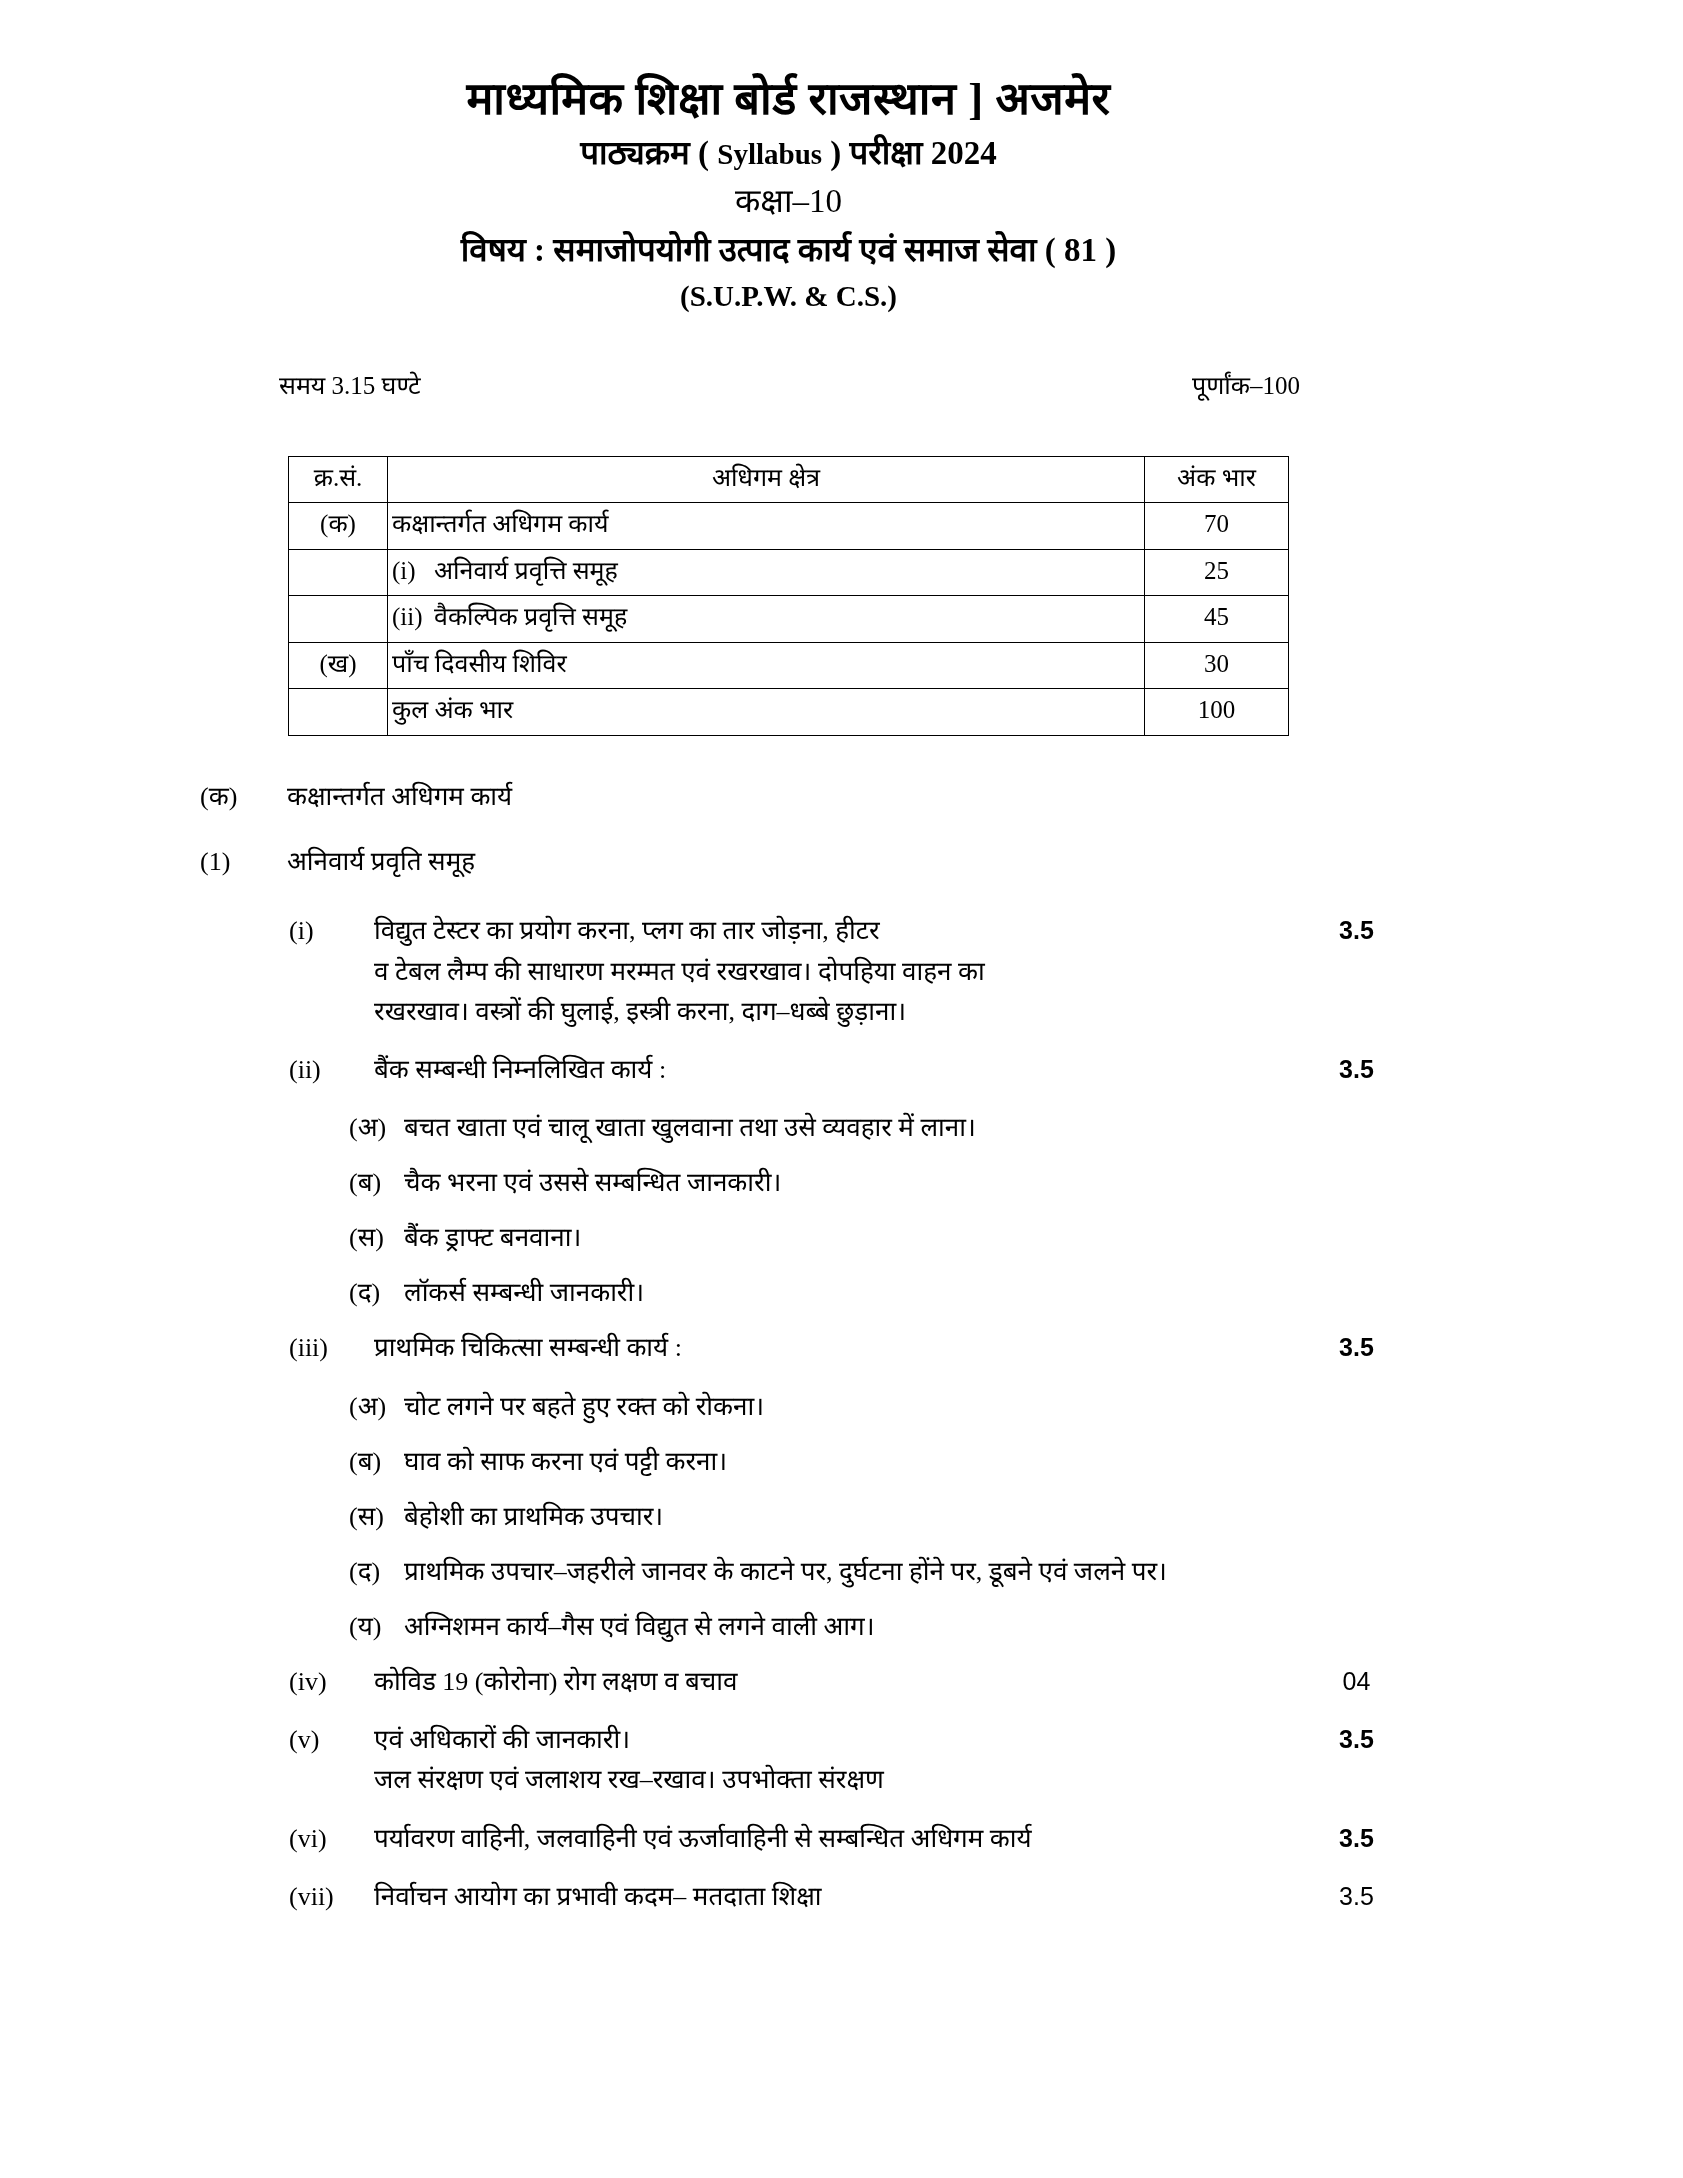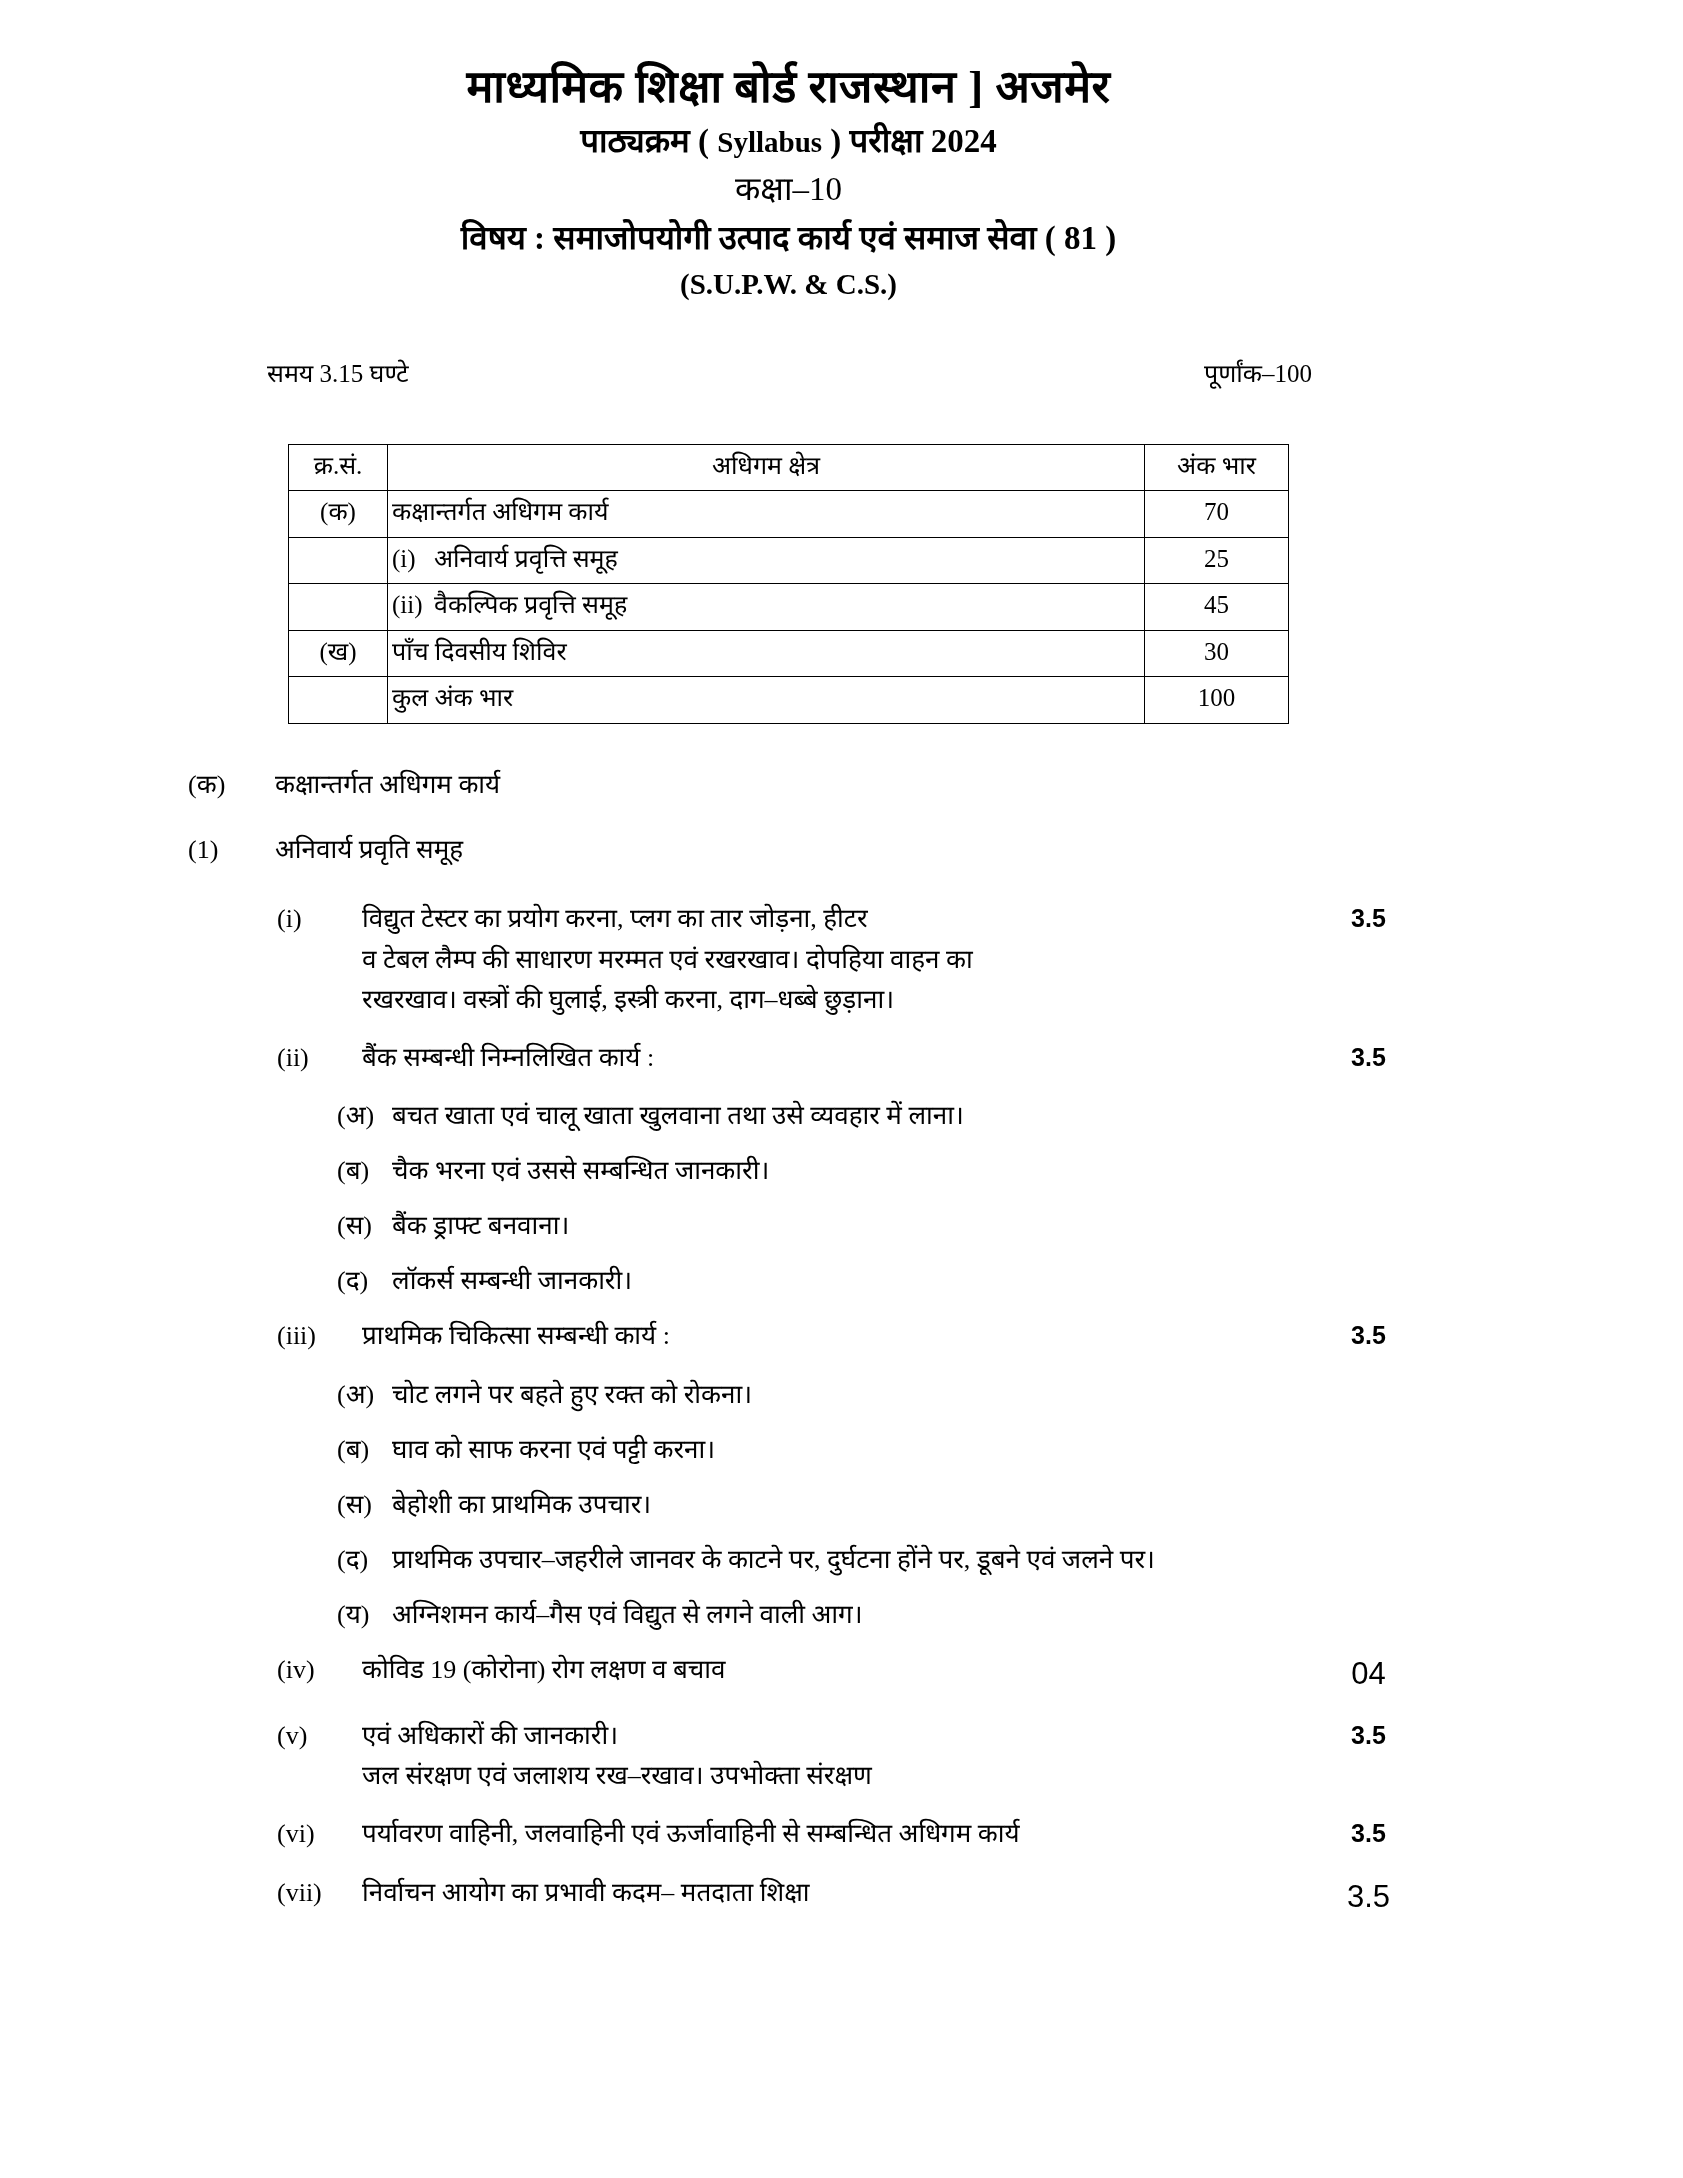"माध्यमिक शिक्षा बोर्ड राजस्थान ]" .page { padding: 0 -> 12px }
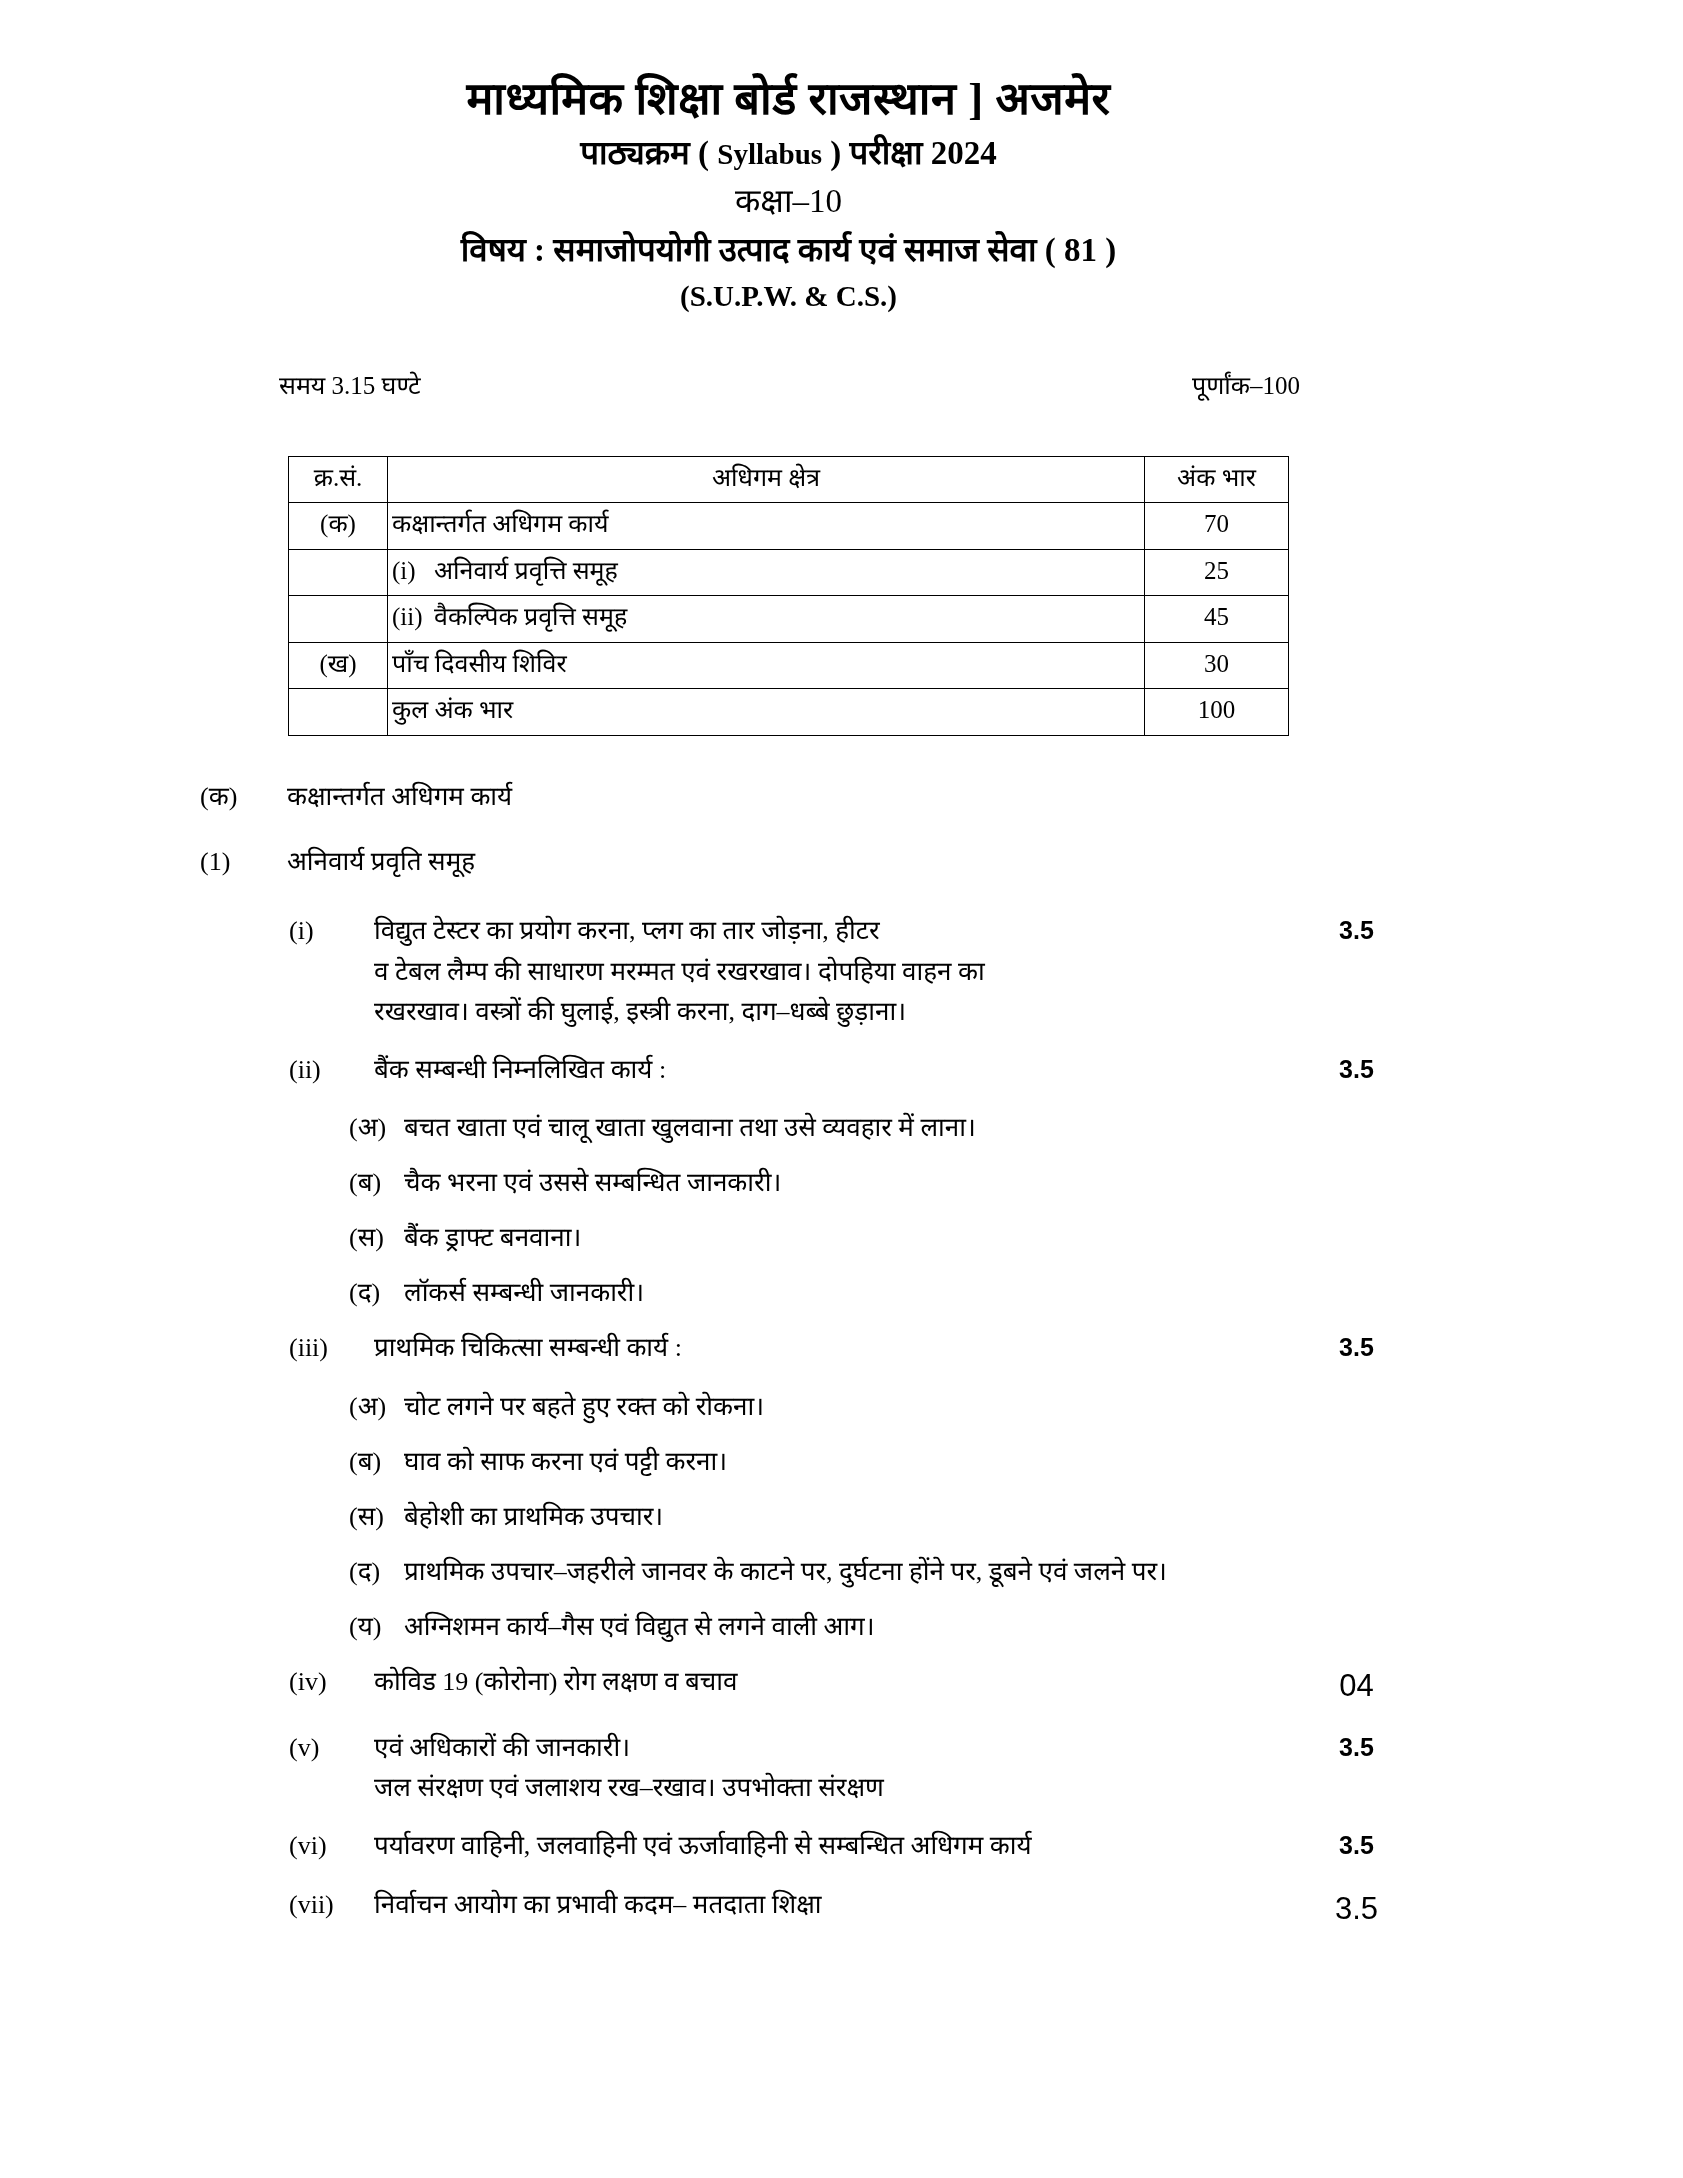"04" .mark.plain { font-size: 31px -> 25px }
